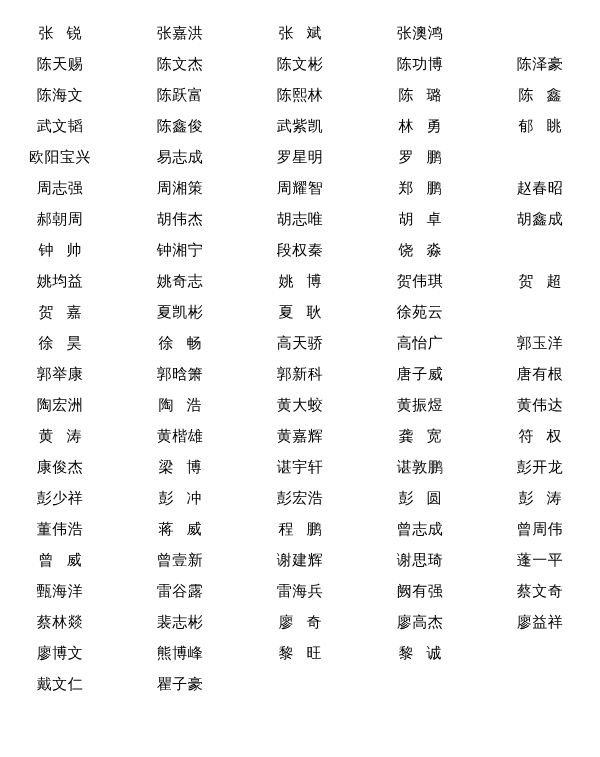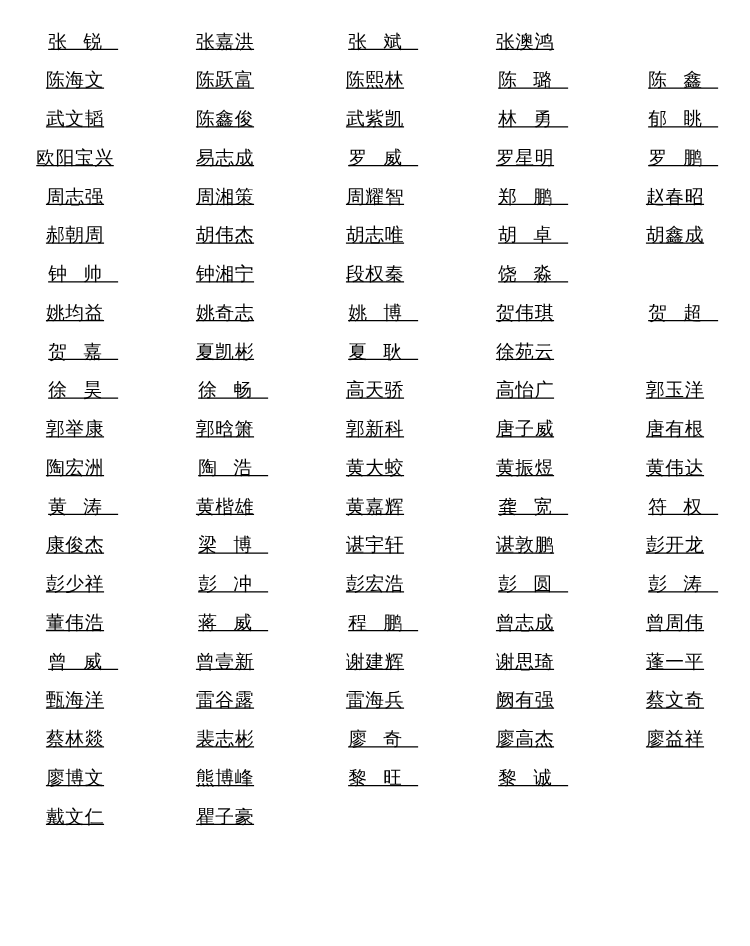"张锐" .name-row { text-decoration: underline -> none }
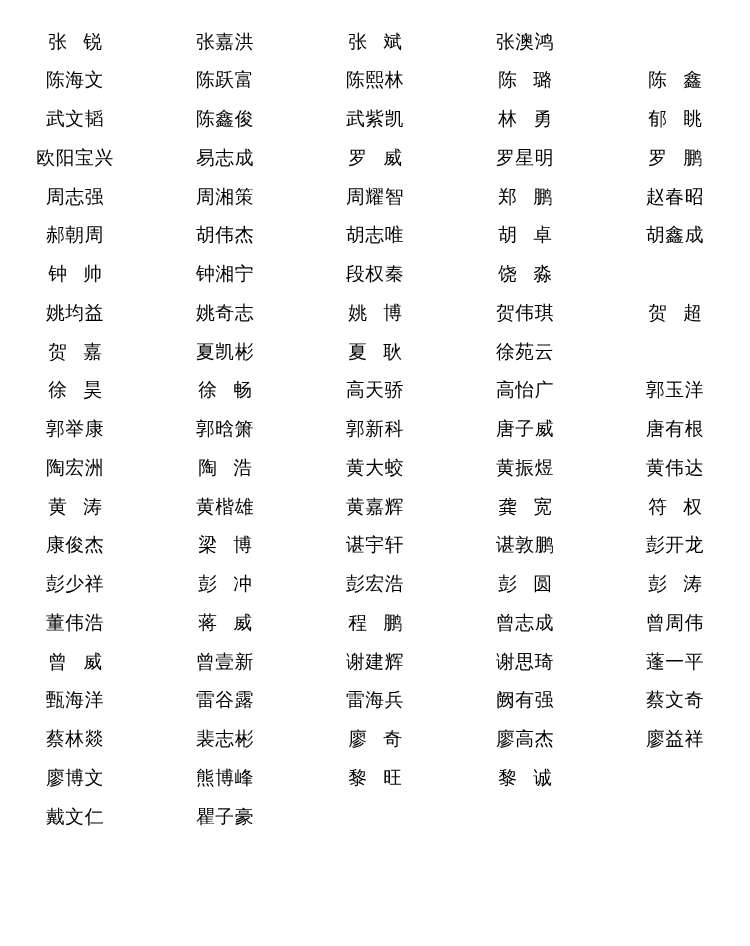"陈天赐" div.name-row { html: none -> <div> <div>陈天赐</div> <div>陈文杰</div> <div>陈文彬</div> <div>陈功博</div> <div>陈泽豪</div> </div> }
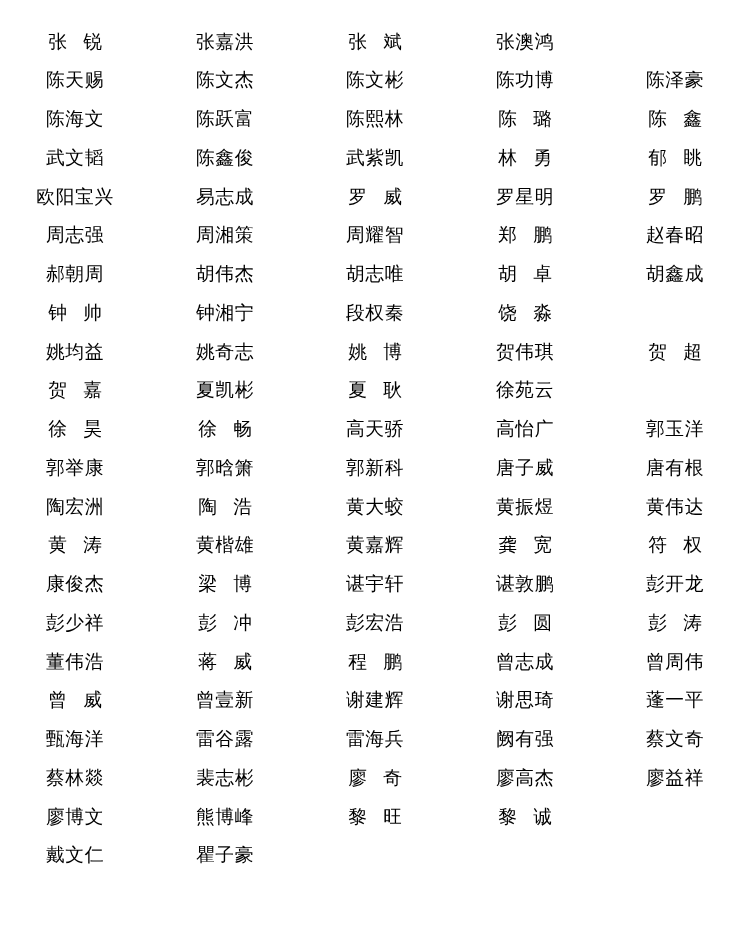"罗威" div.name-cell { html: <div>罗威</div> -> none }
